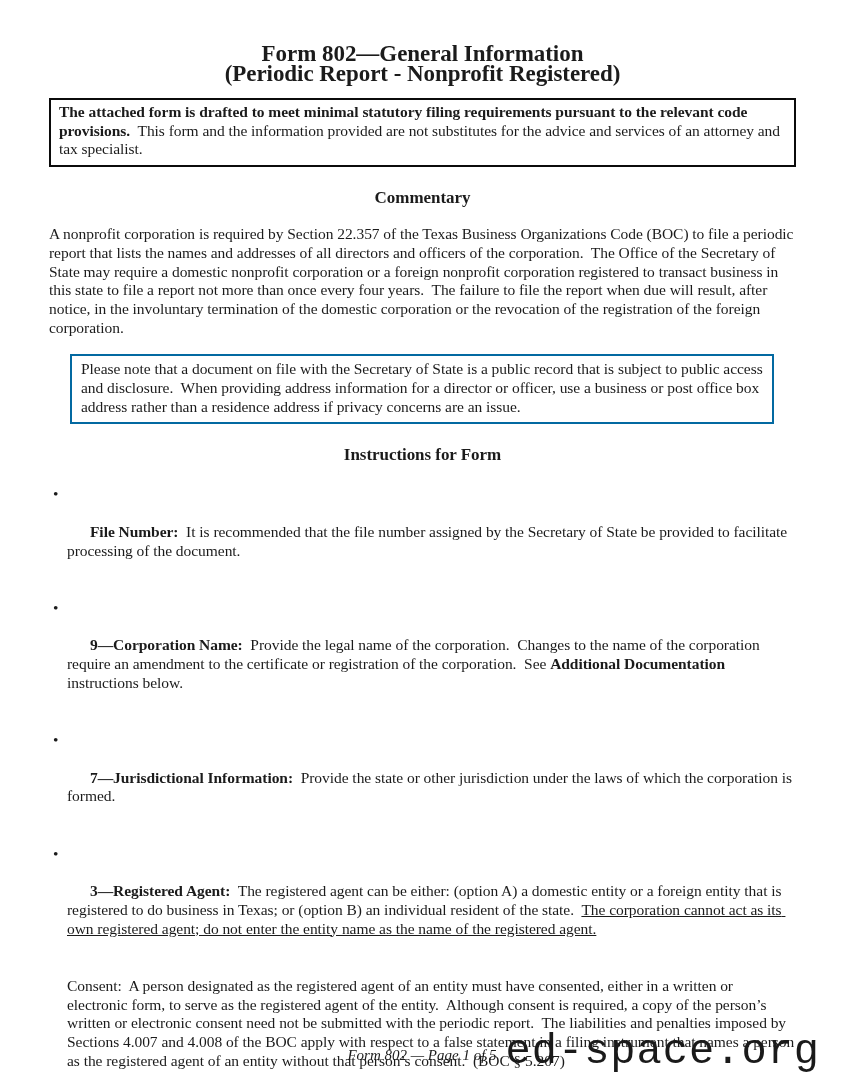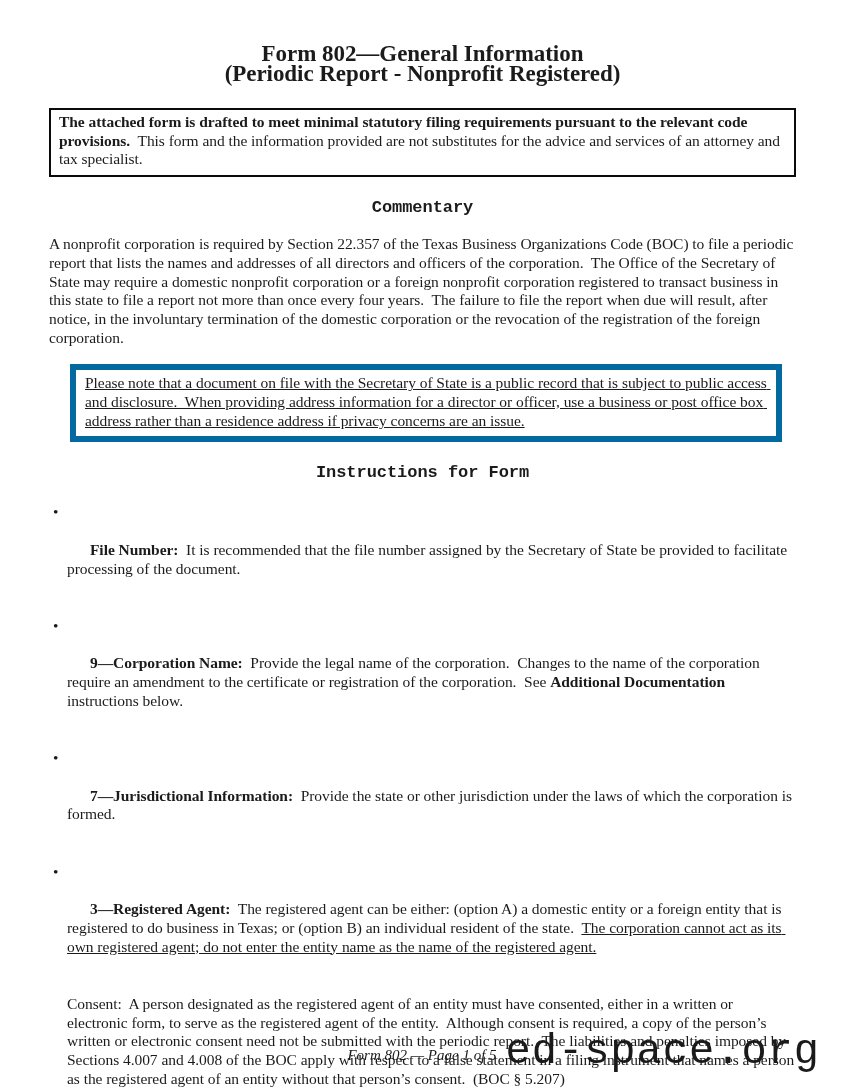"The attached form is drafted" .notice-box { margin-top: 25px -> 15px }
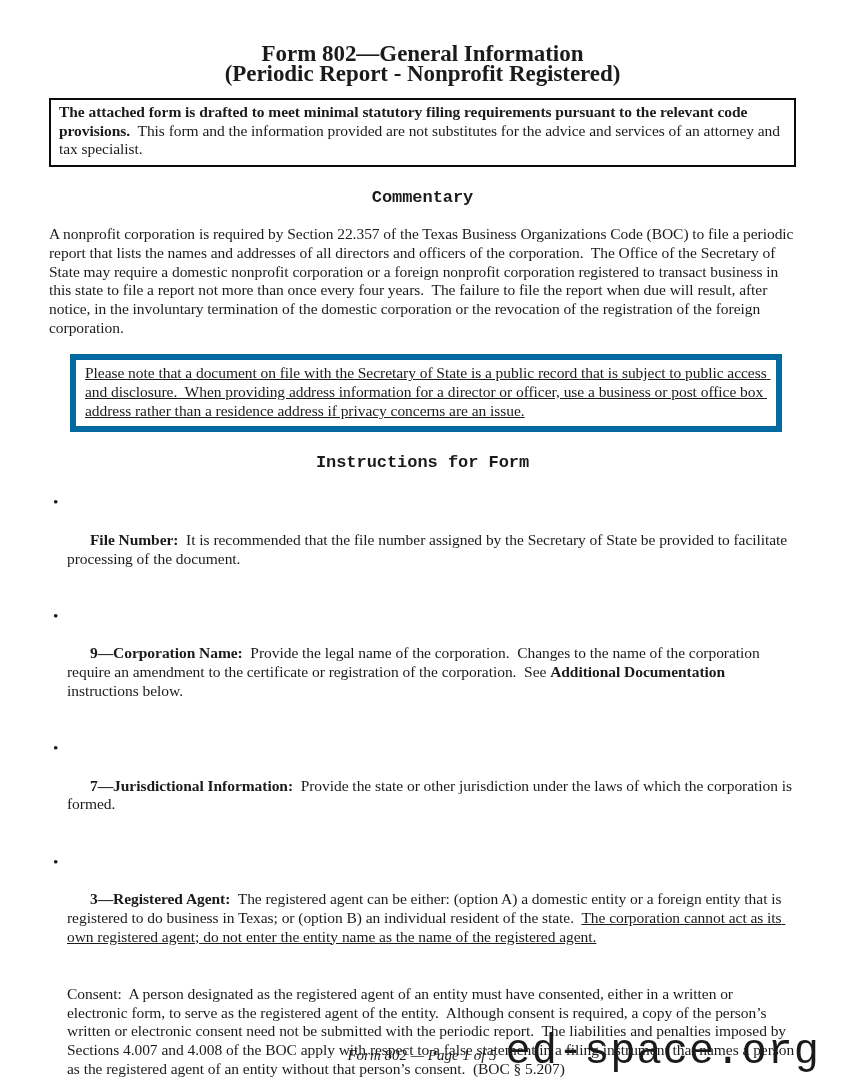"Commentary" .section-heading { font-family: Liberation Mono, monospace -> none }
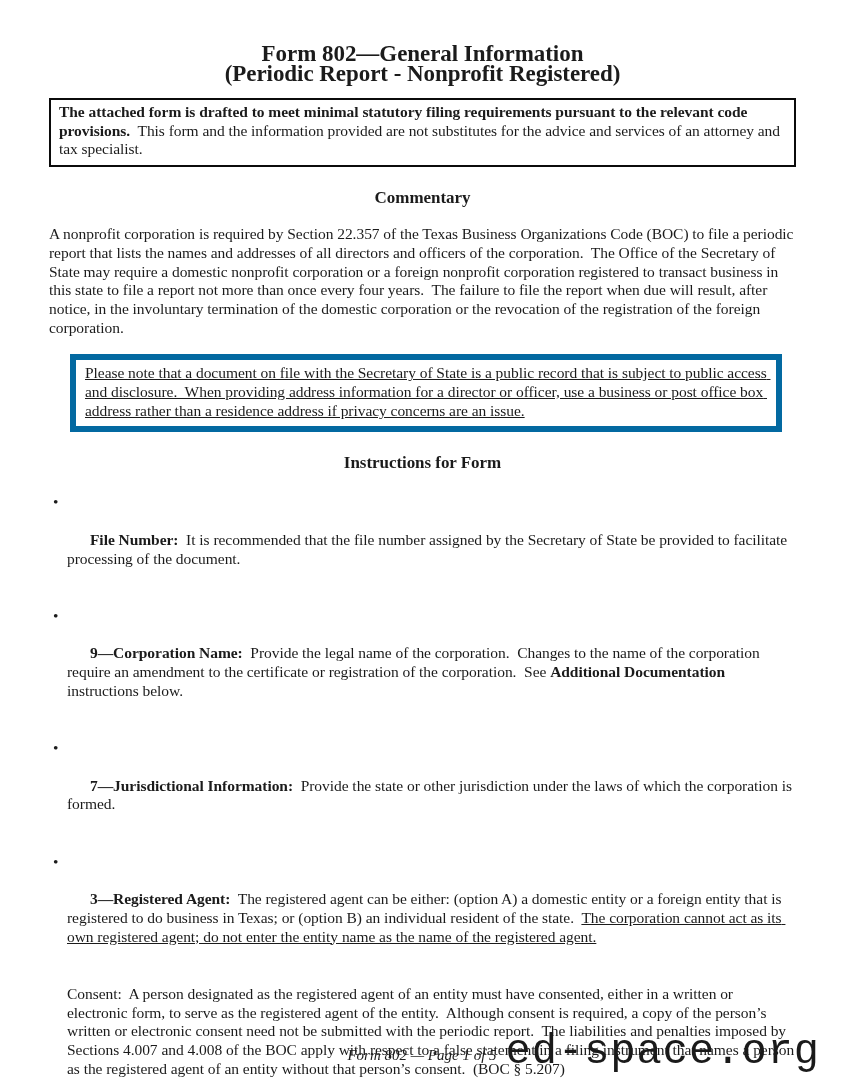"Please note that a document" .note-box { border: 6px solid #0369a1 -> 2px solid #0369a1; text-decoration: underline -> none }
